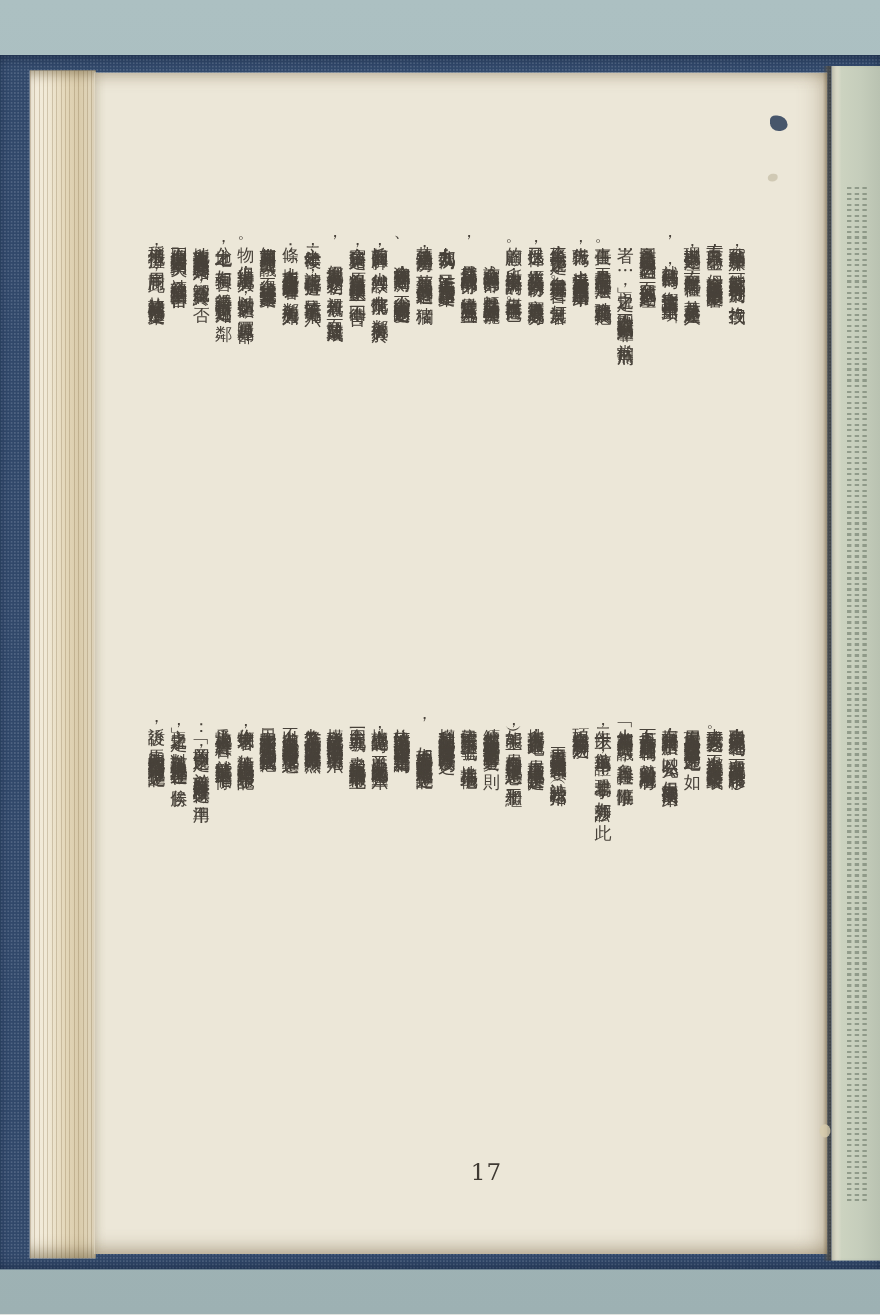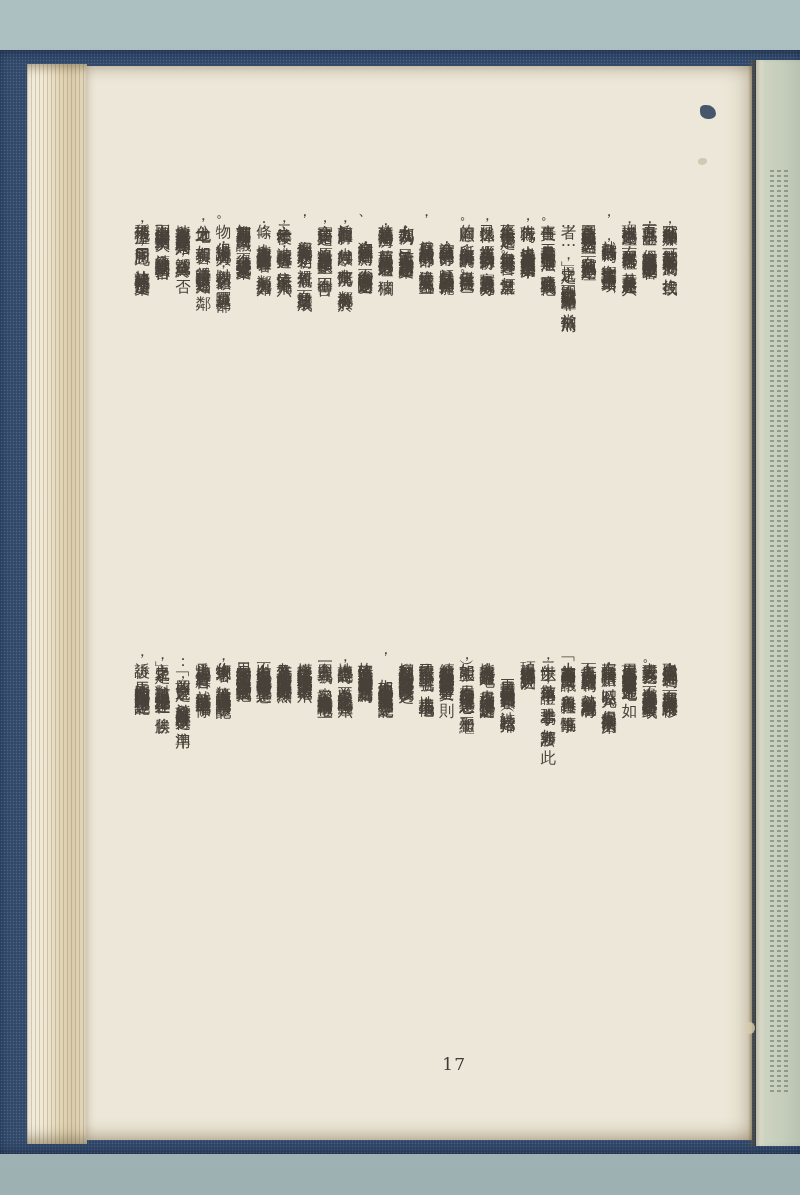"17" .page-number { font-size: 17px -> 21px; left: 330px -> 342px; text-align: right -> left }
